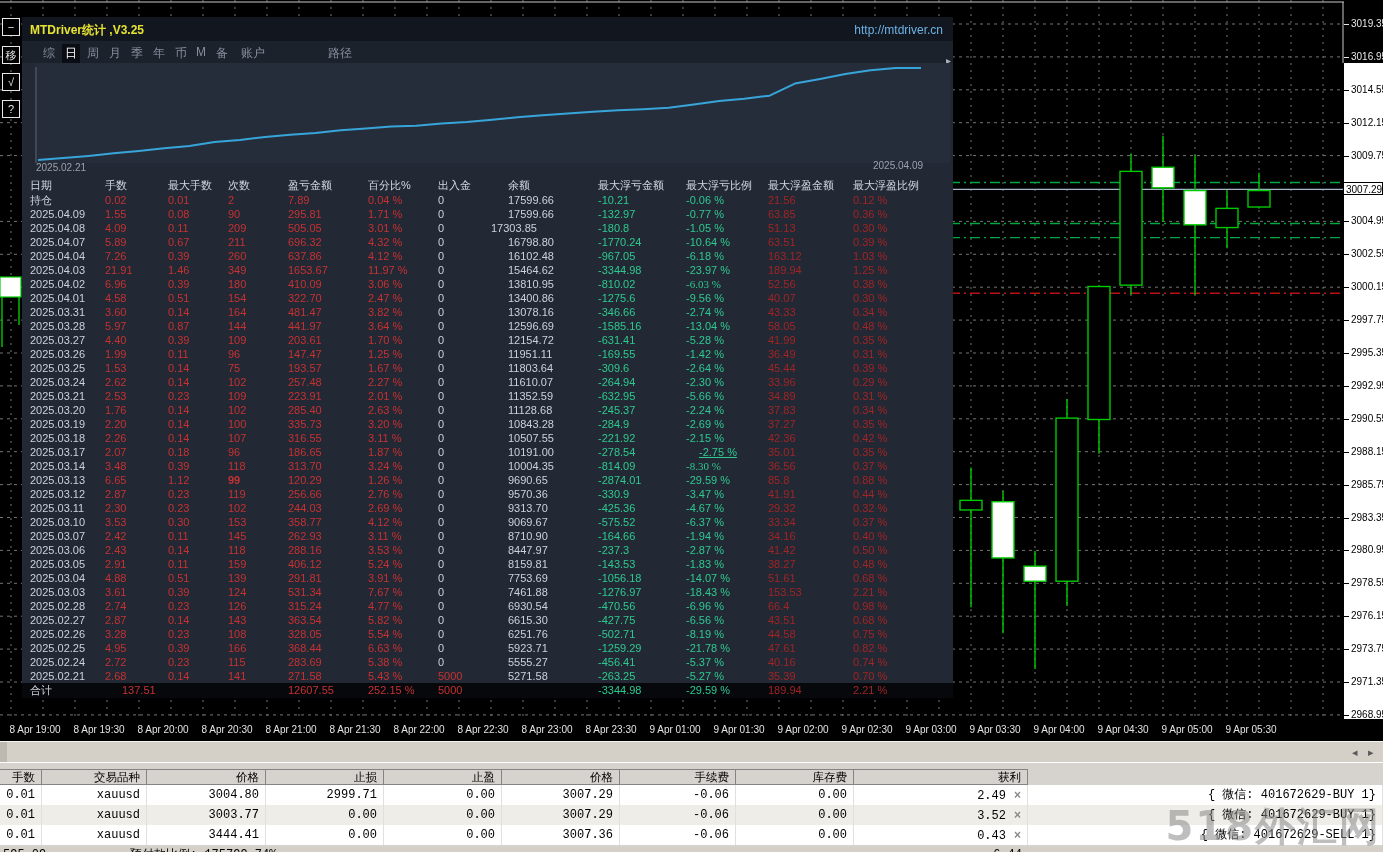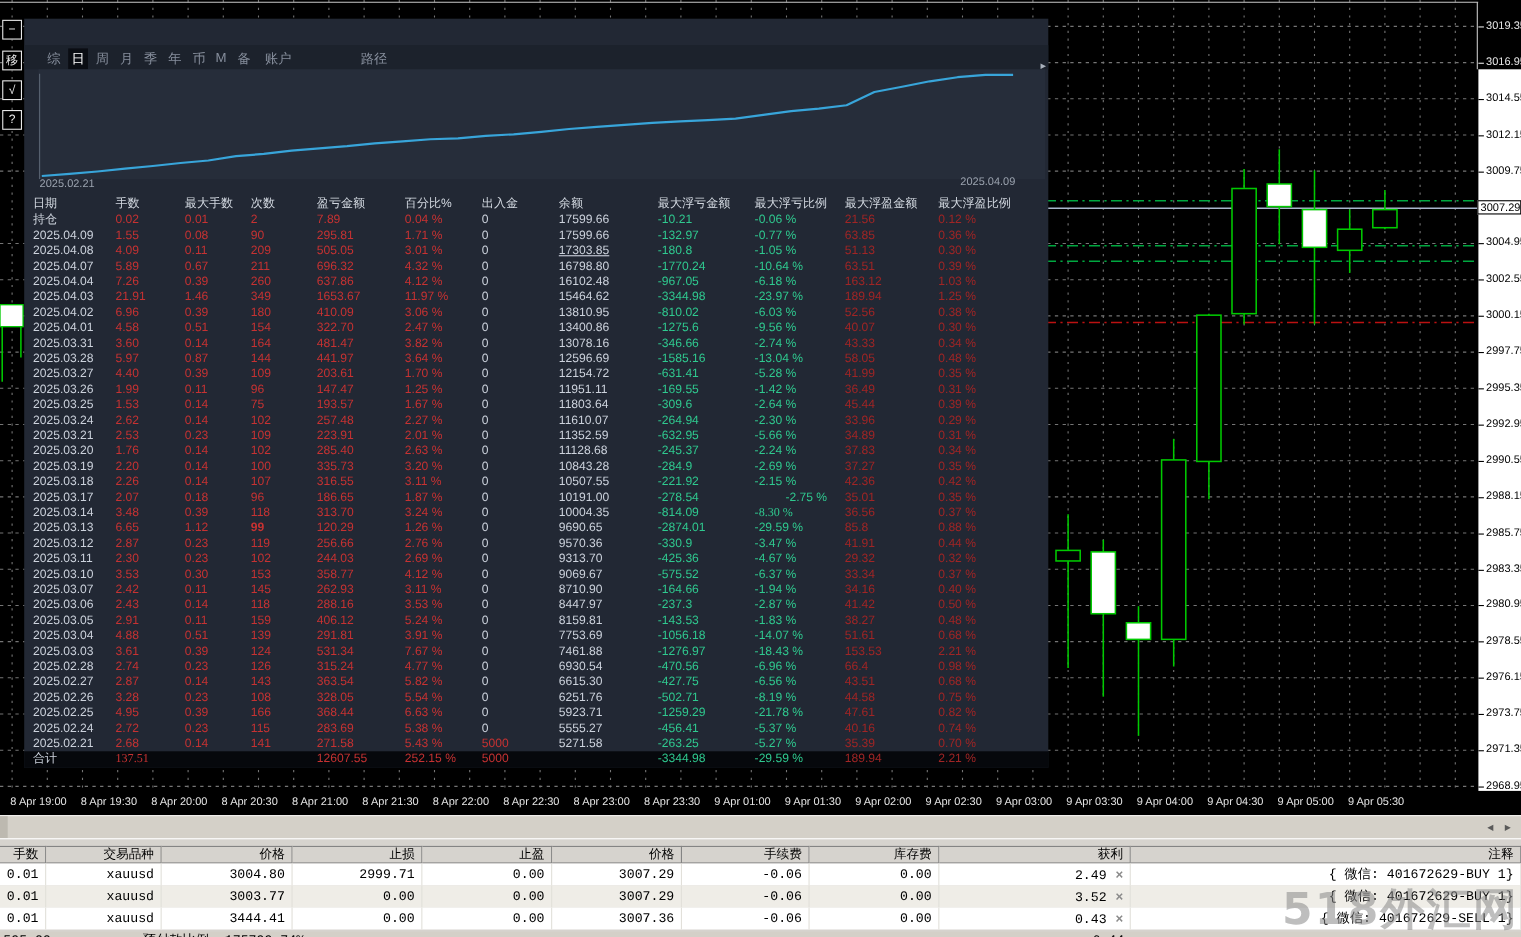"MTDriver统计 ,V3.25" div { html: none -> <div> <span>MTDriver统计 ,V3.25</span> <span>http://mtdriver.cn</span> </div> }
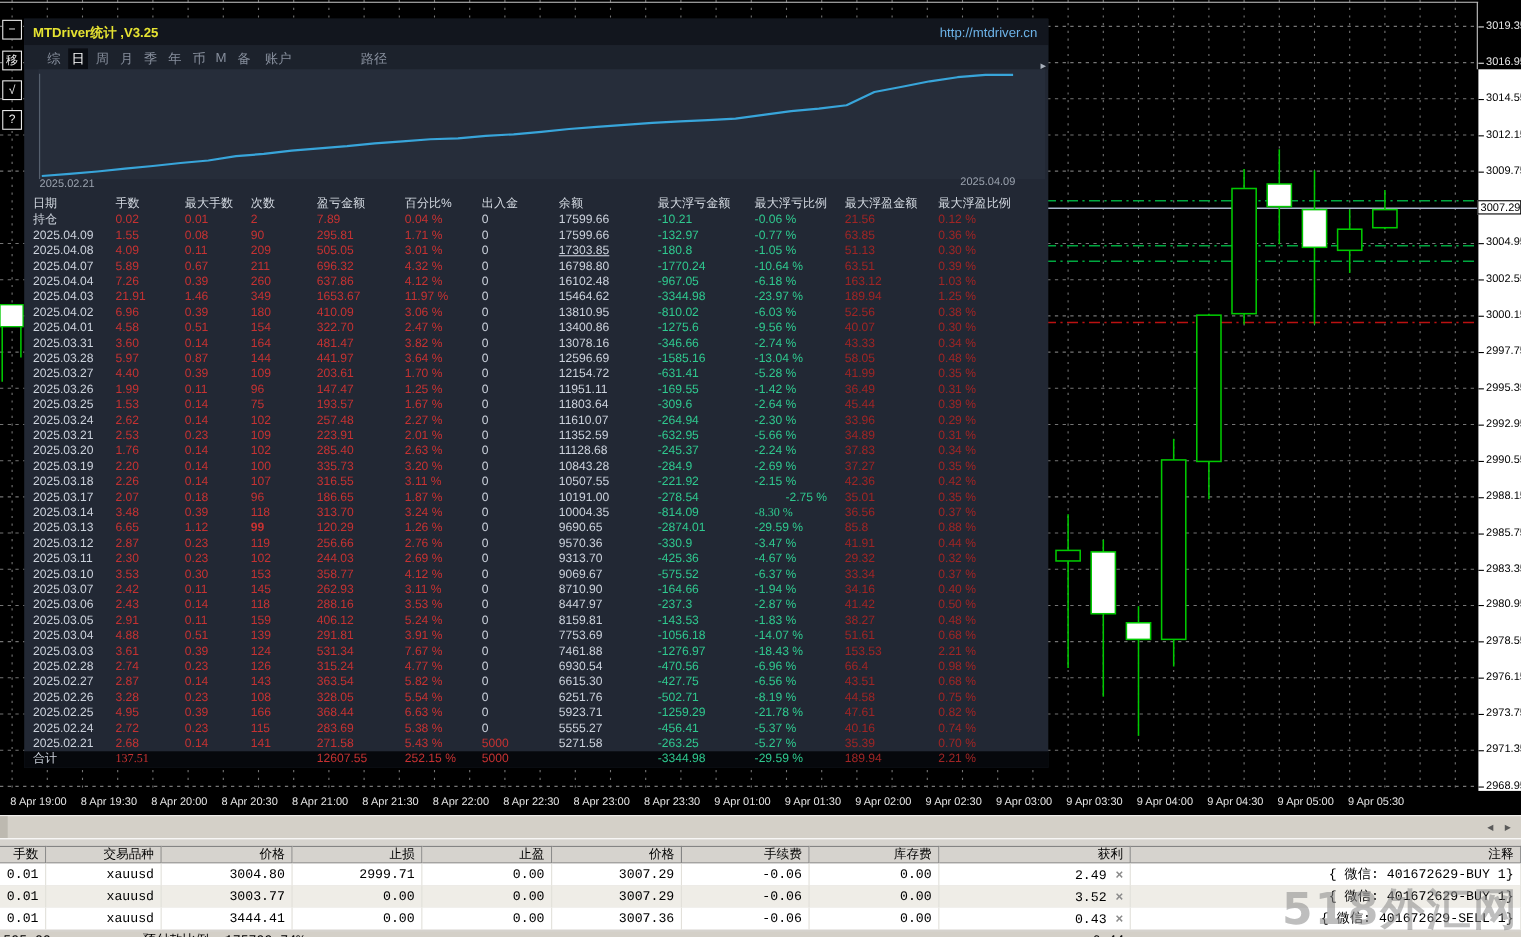"17303.85" span.scell { left: 486px -> 469px; text-decoration: underline -> none }
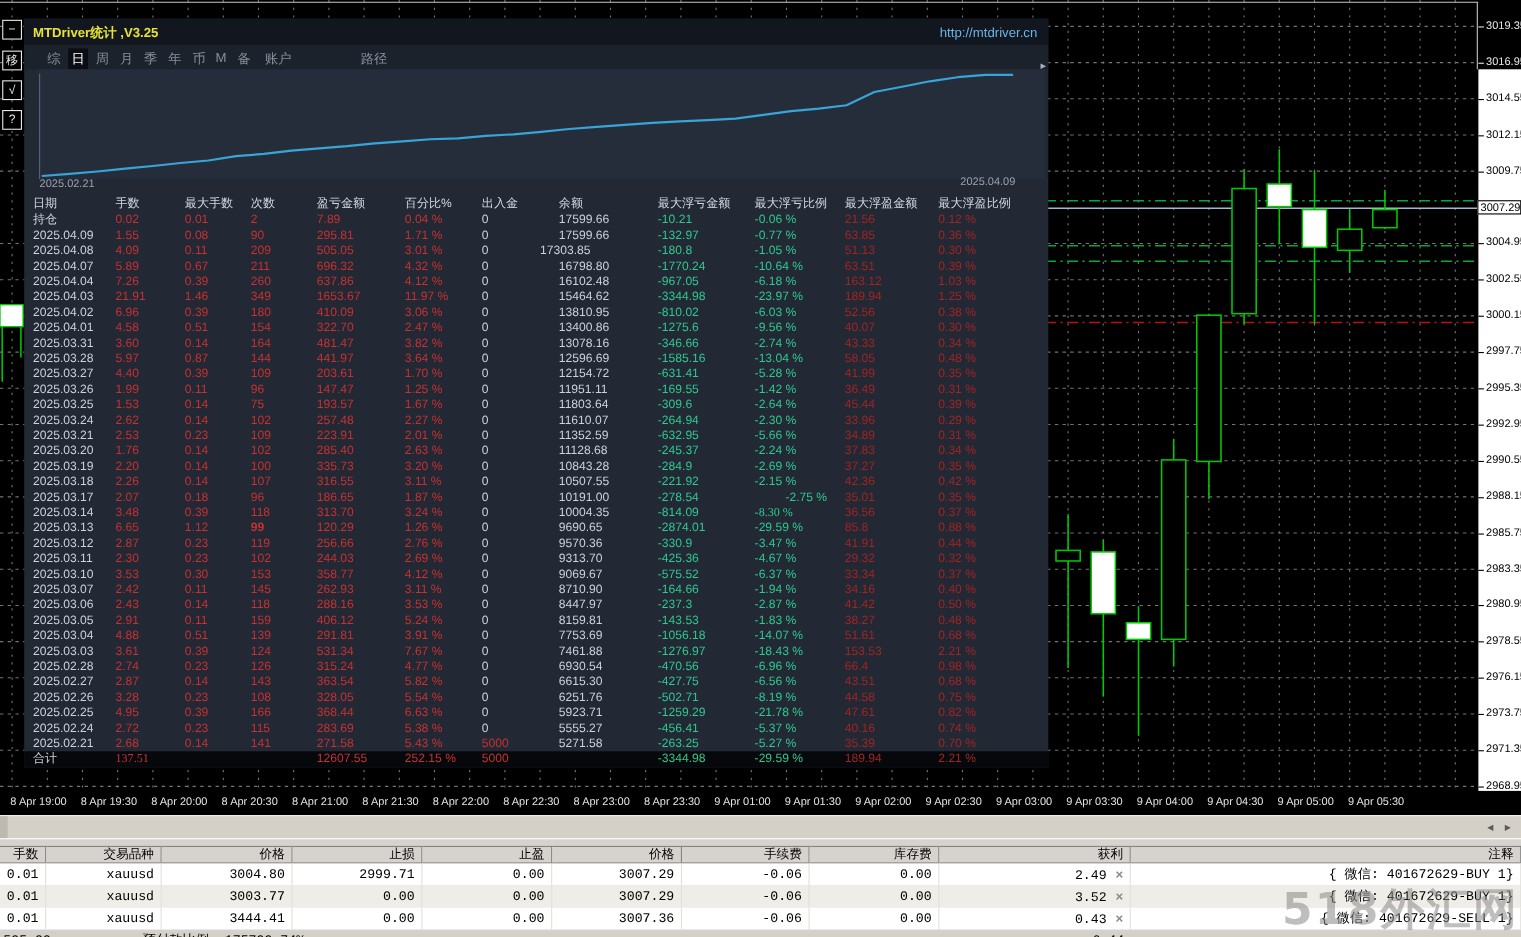"-6.03 %" span.scell { font-family: none -> Liberation Serif, serif }
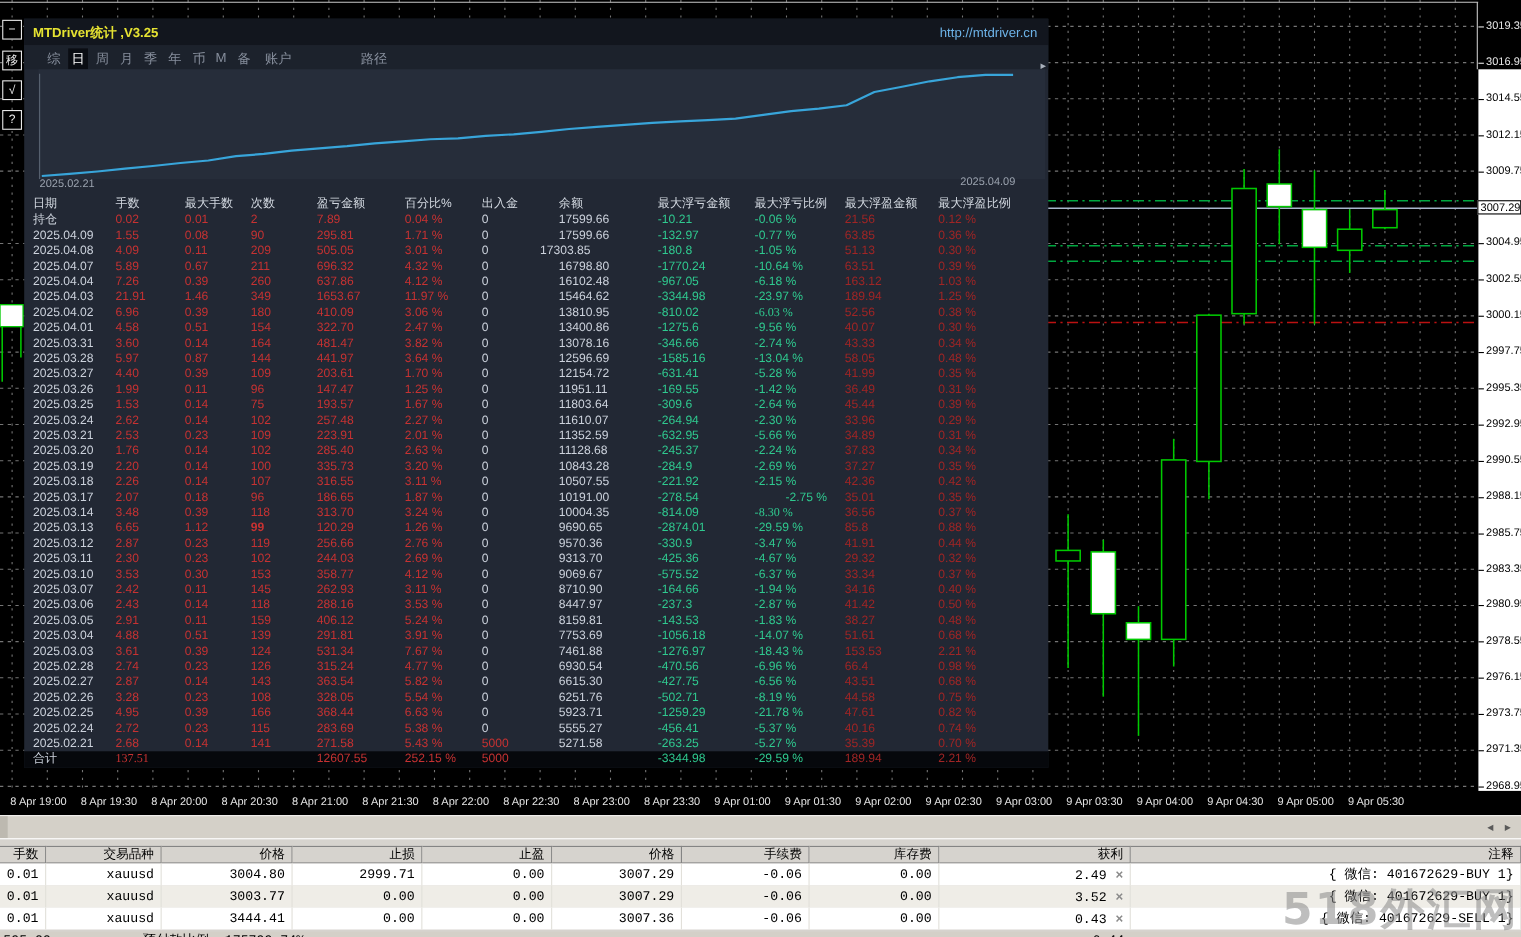"-2.75 %" span.scell { left: 692px -> 677px; text-decoration: none -> underline }
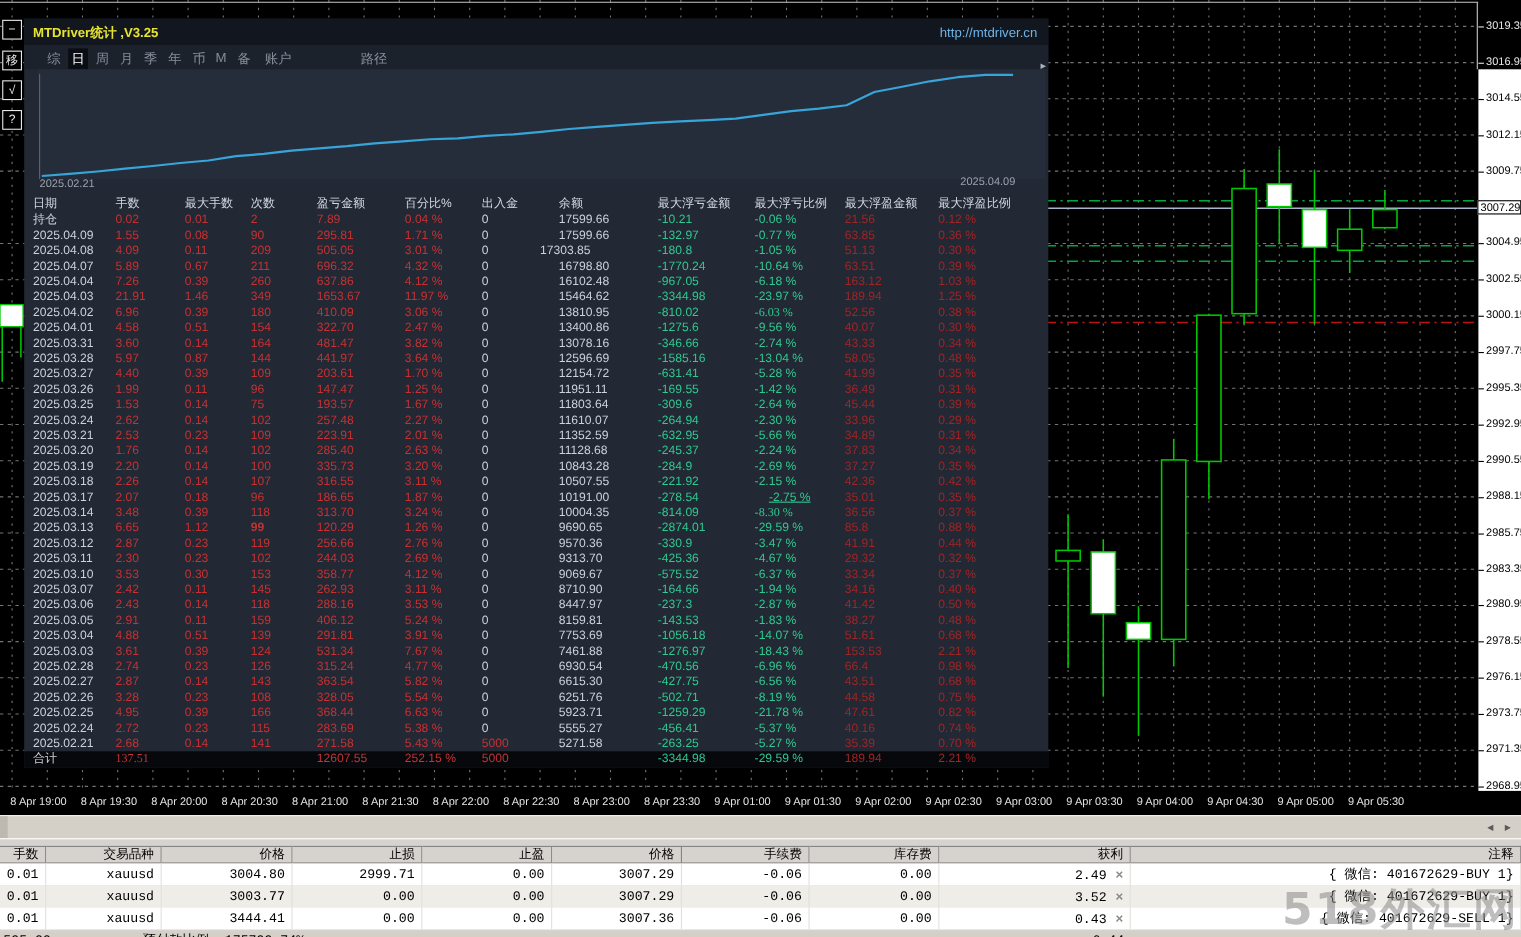"137.51" span.scell { font-family: Liberation Serif, serif -> none; left: 83px -> 100px }
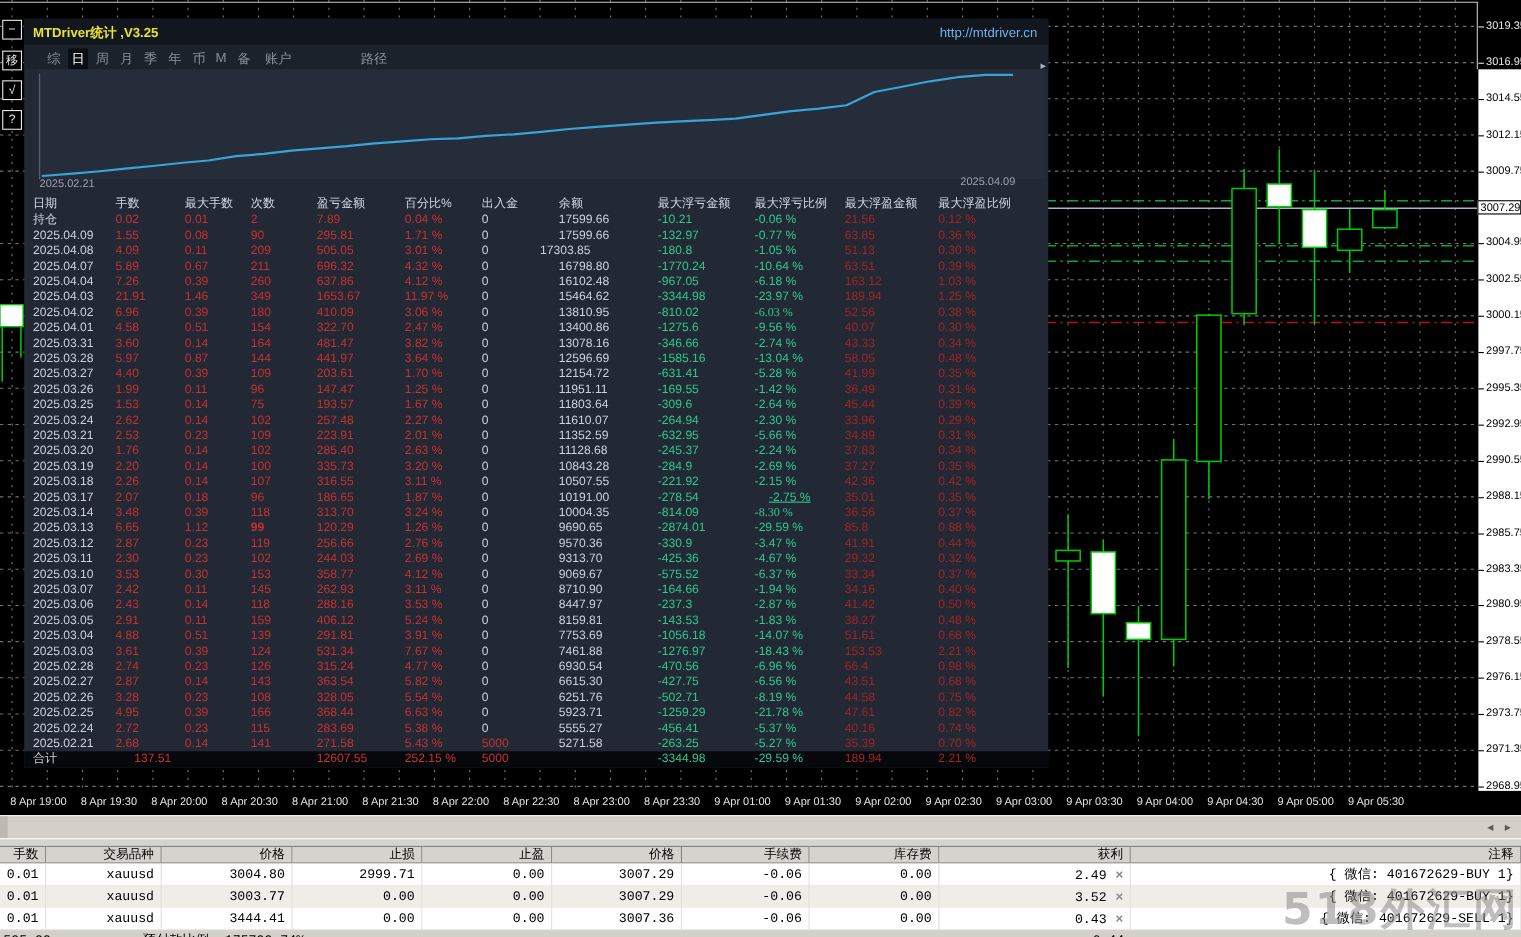"注释" div.tcell { html: <div>注释</div> -> none }
